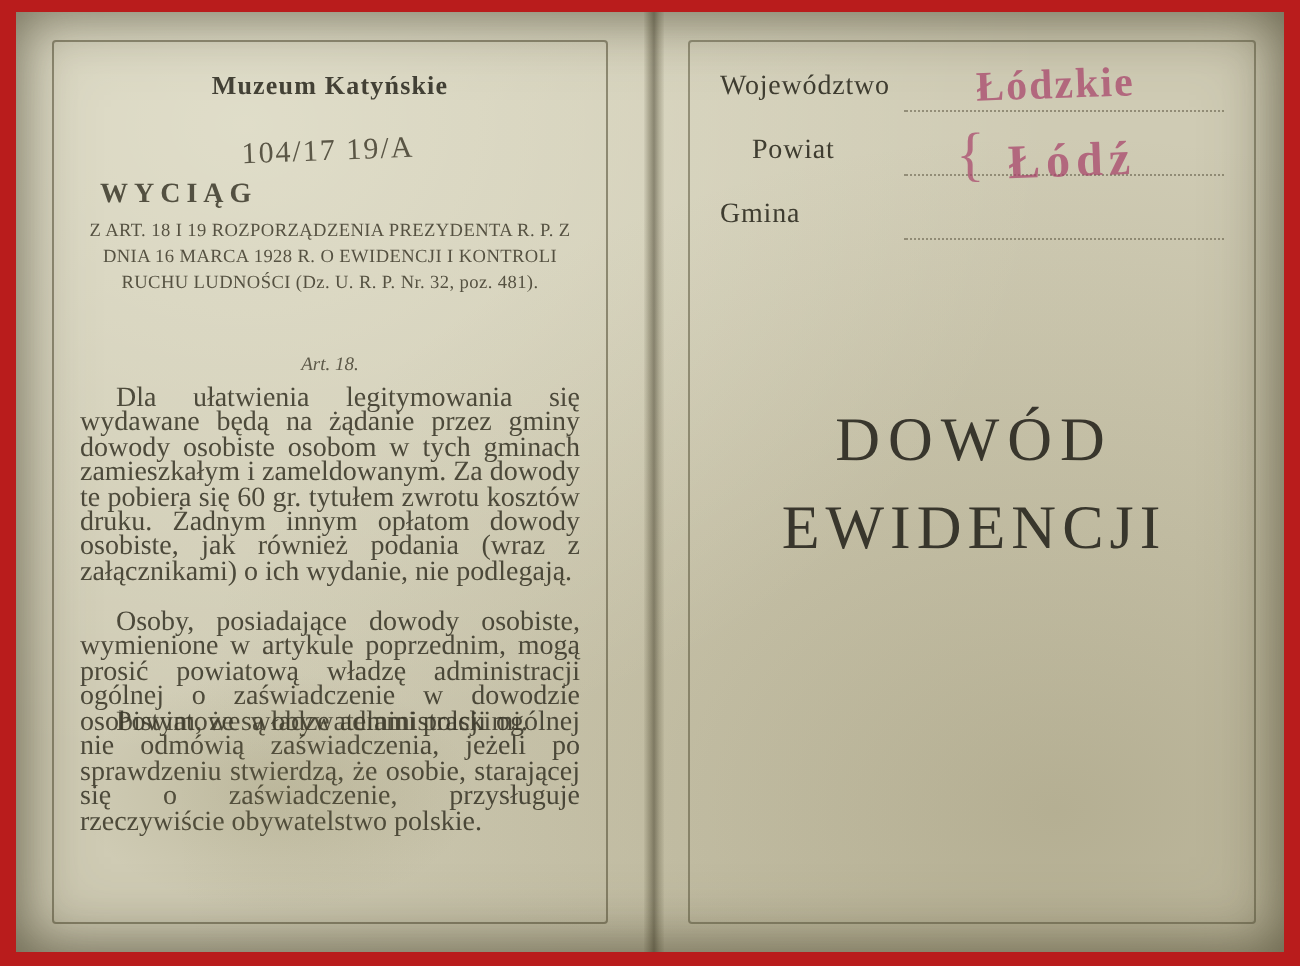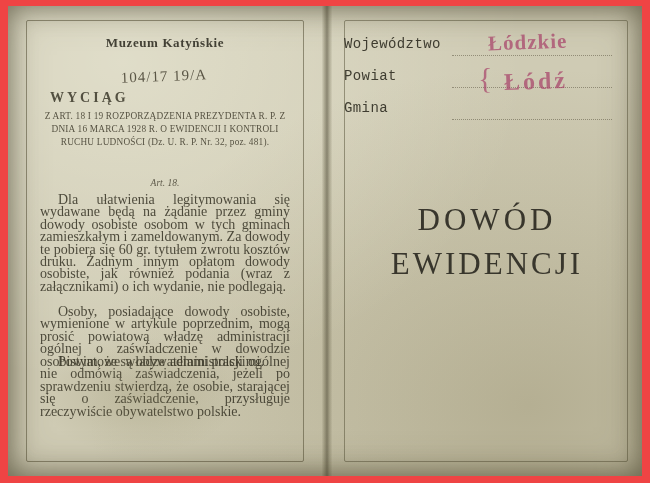"Muzeum Katyńskie" #doc { background: #ef4444 -> #b91c1c }
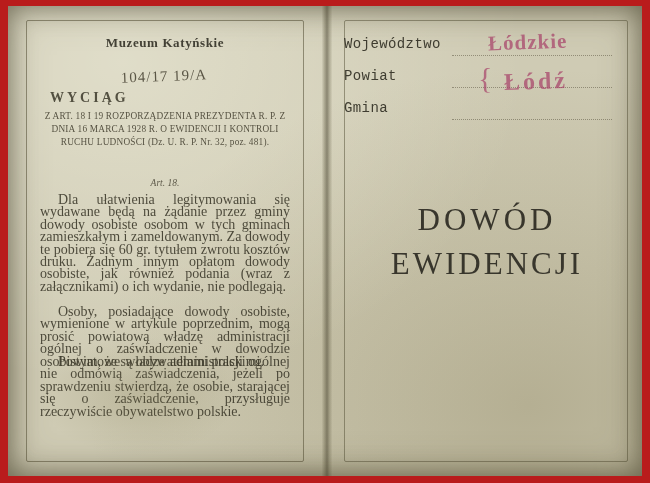"Województwo" .field { font-family: Liberation Mono, monospace -> none; left: 12px -> 28px }
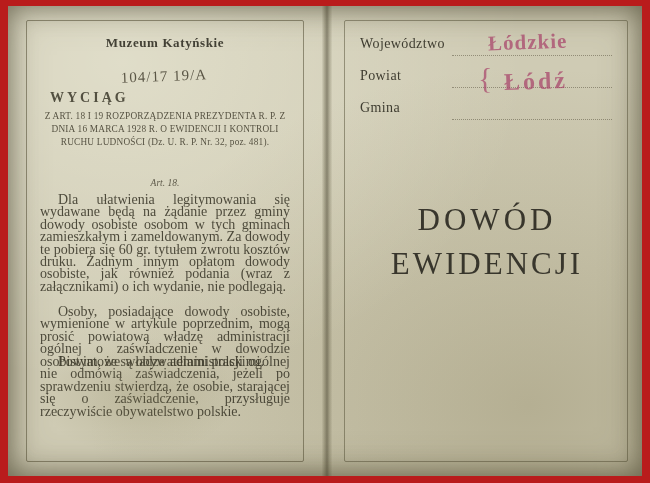"Powiat" .field.f2 { margin-left: none -> 16px }
